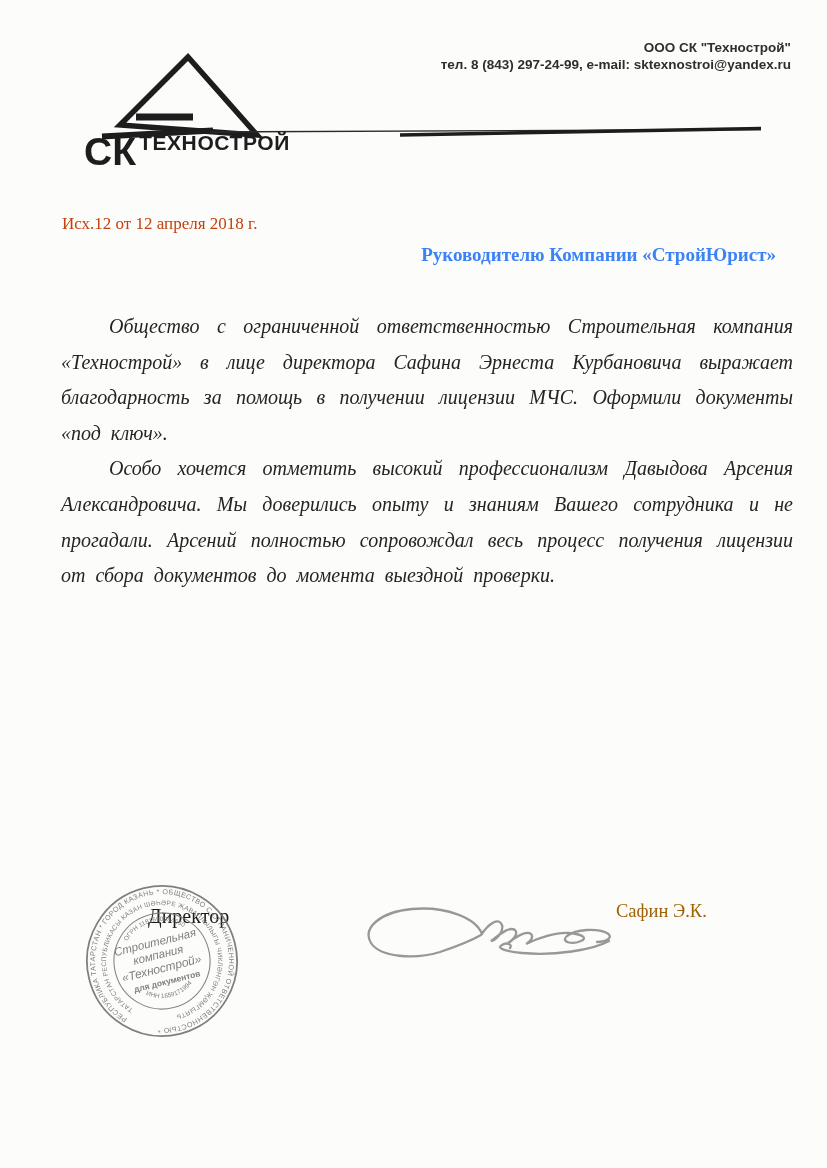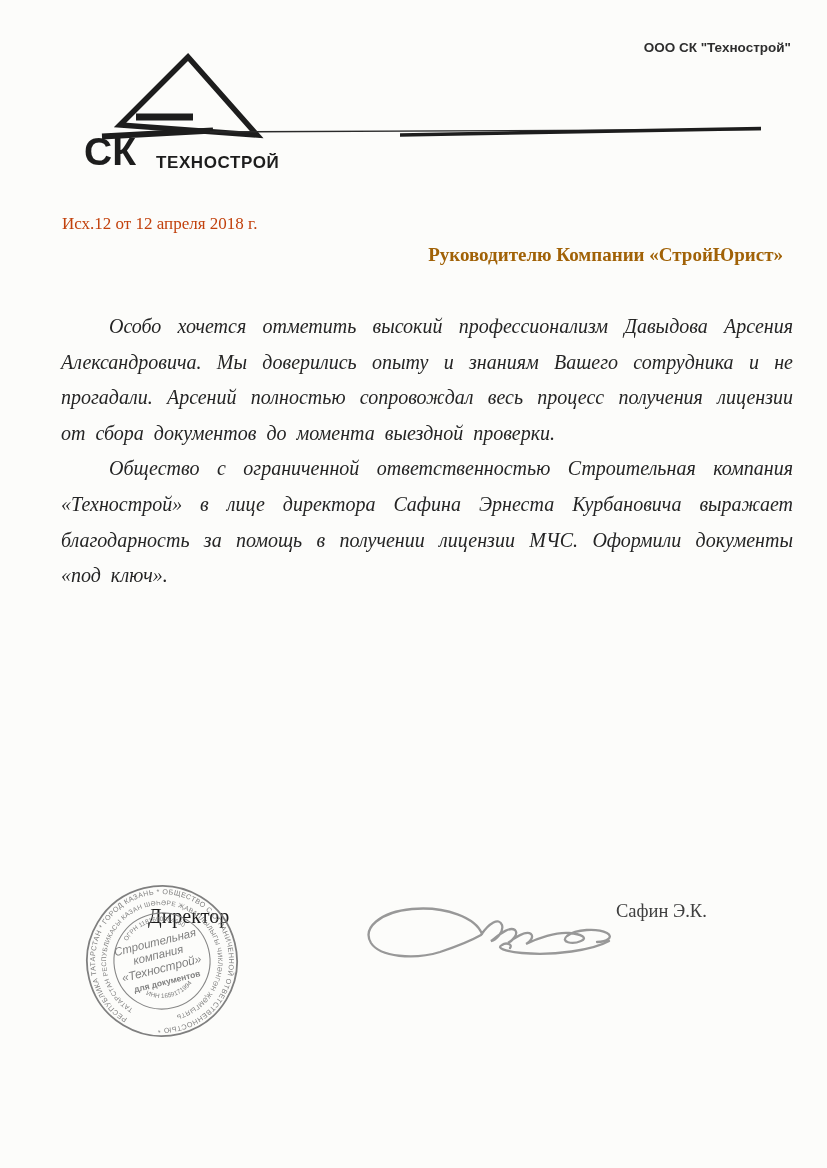"тел. 8 (843) 297-24-99, e-mail:" div { html: none -> <div>тел. 8 (843) 297-24-99, e-mail: sktexnostroi@yandex.ru</div> }
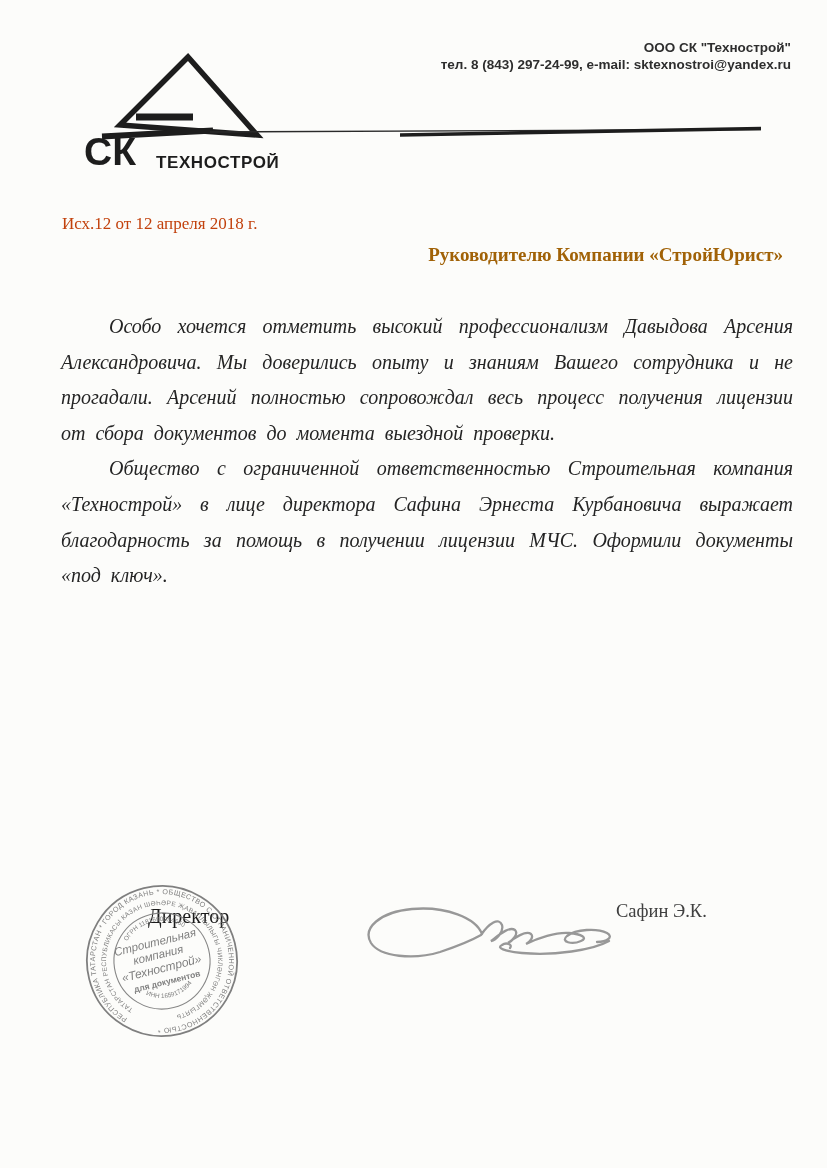"СК" .logo-text { align-items: flex-end -> flex-start }
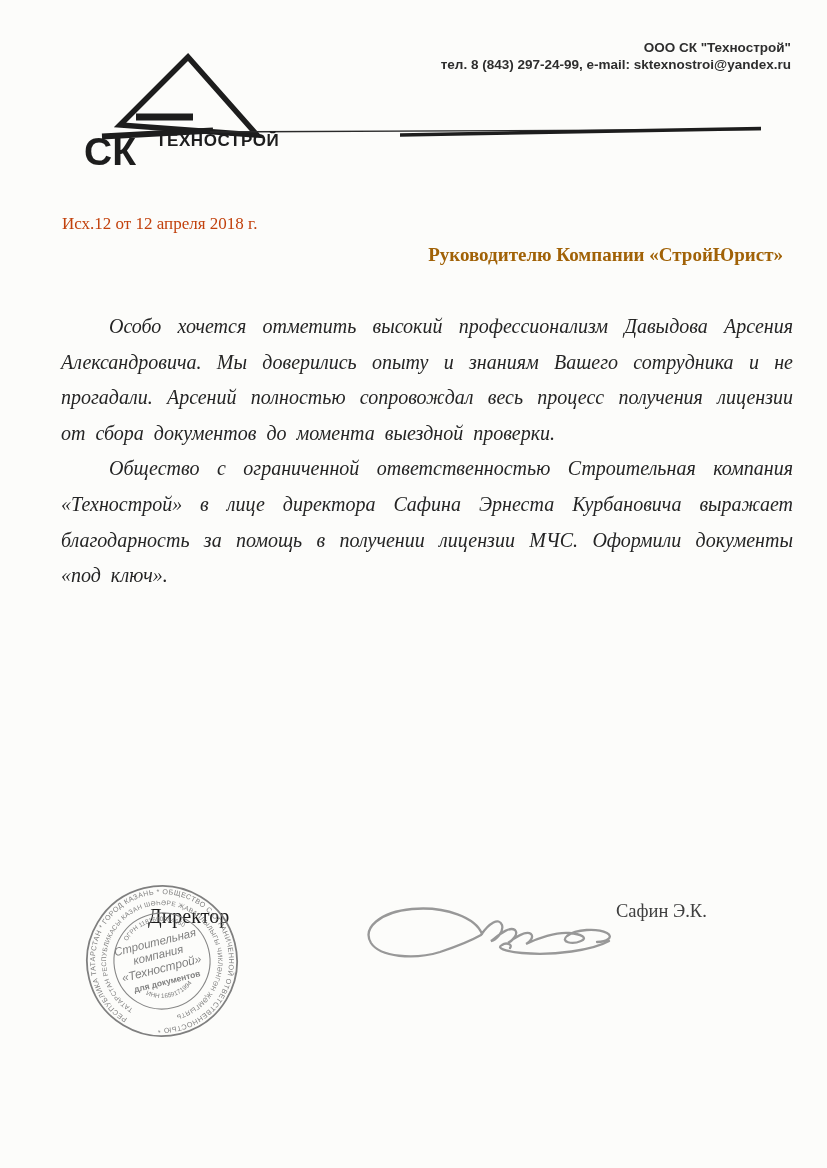"ТЕХНОСТРОЙ" .logo-word { font-size: 17px -> 21px; margin-left: 20px -> 3px }
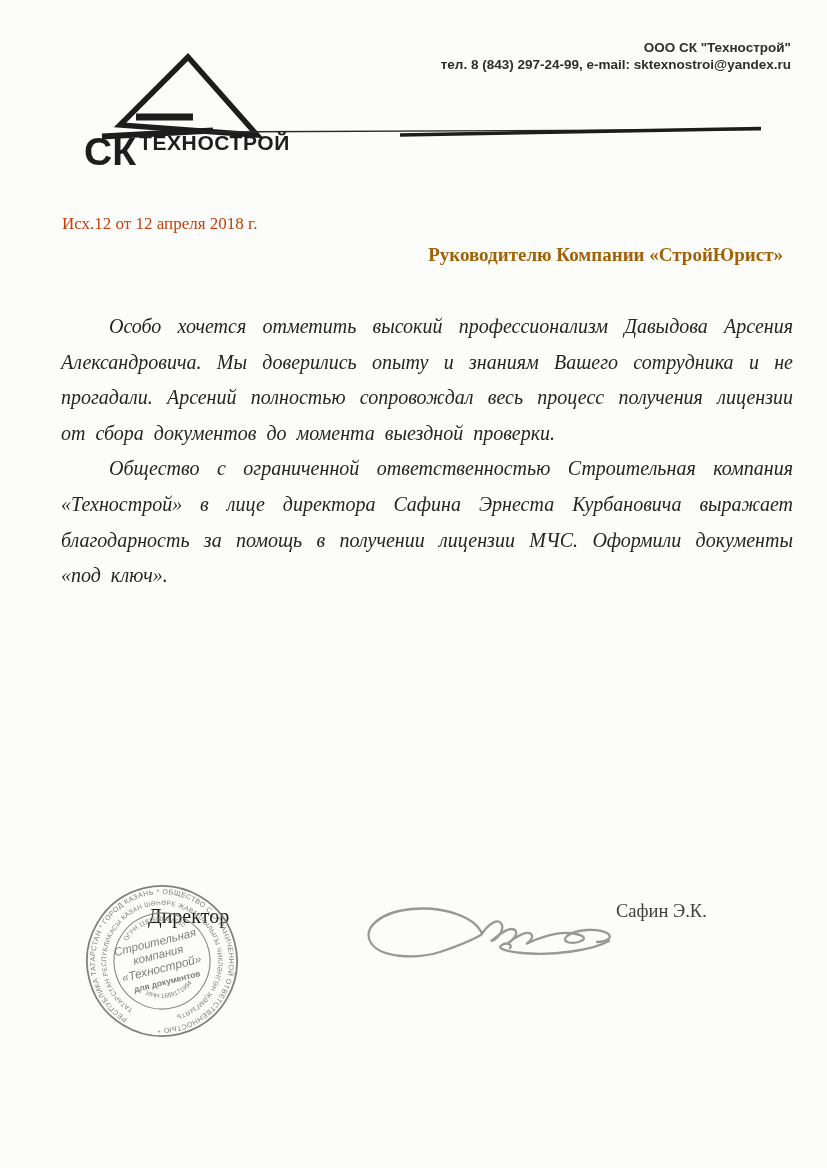"Руководителю Компании «СтройЮрист»" .addressee { color: #a16207 -> #3b82f6; right: 44px -> 51px }
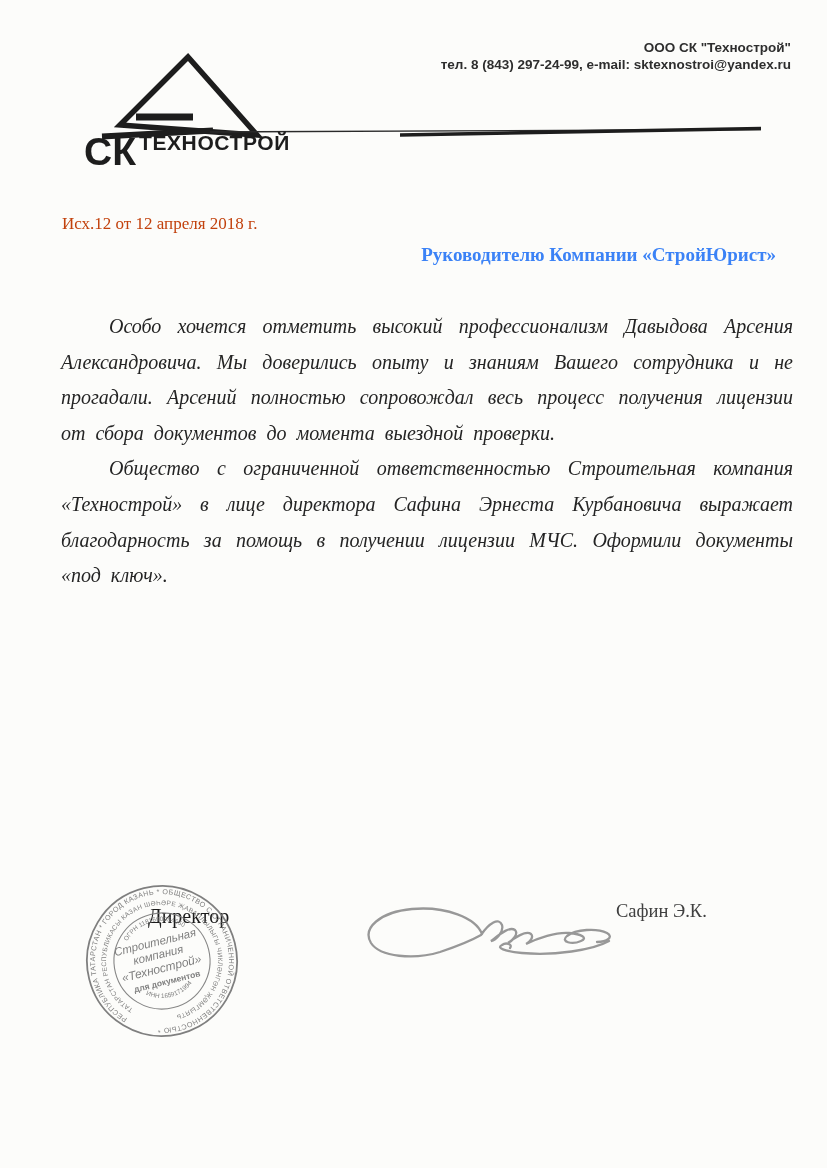"Особо хочется отметить высокий" p { order: before "Общество с ограниченной ответственностью" -> after "Общество с ограниченной ответственностью" }
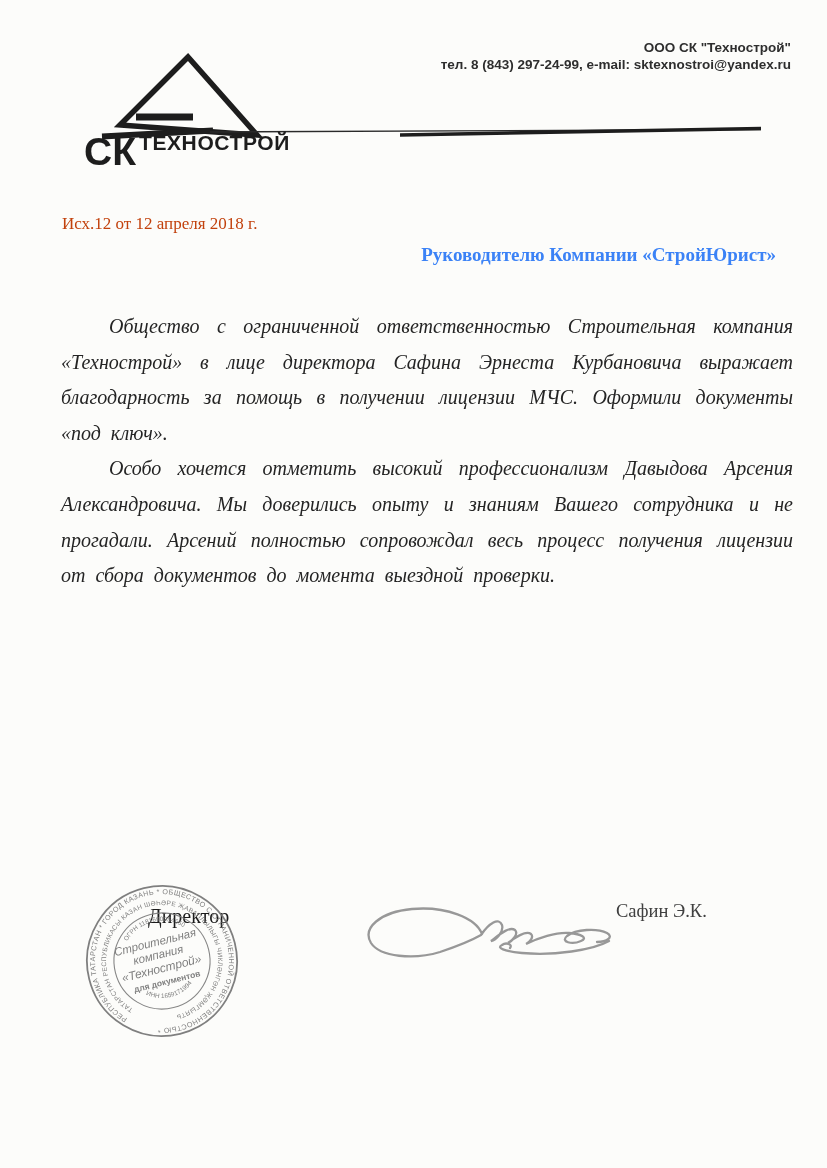"Сафин Э.К." .signer { color: #404040 -> #a16207 }
